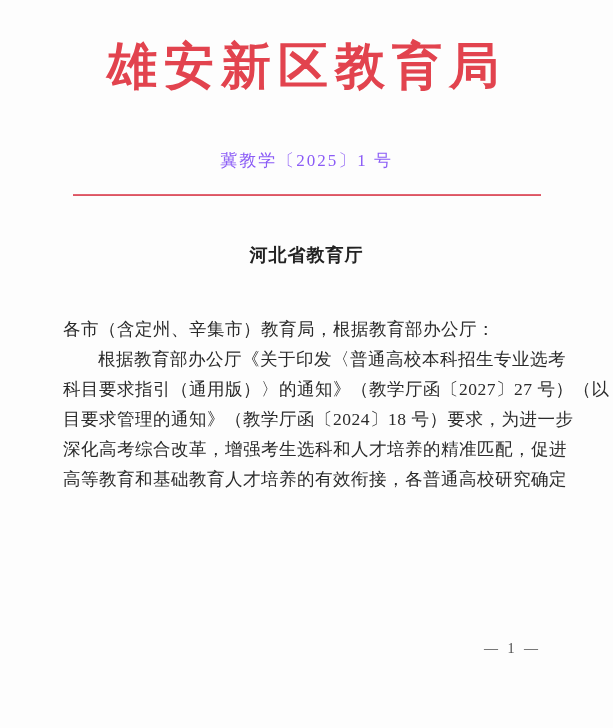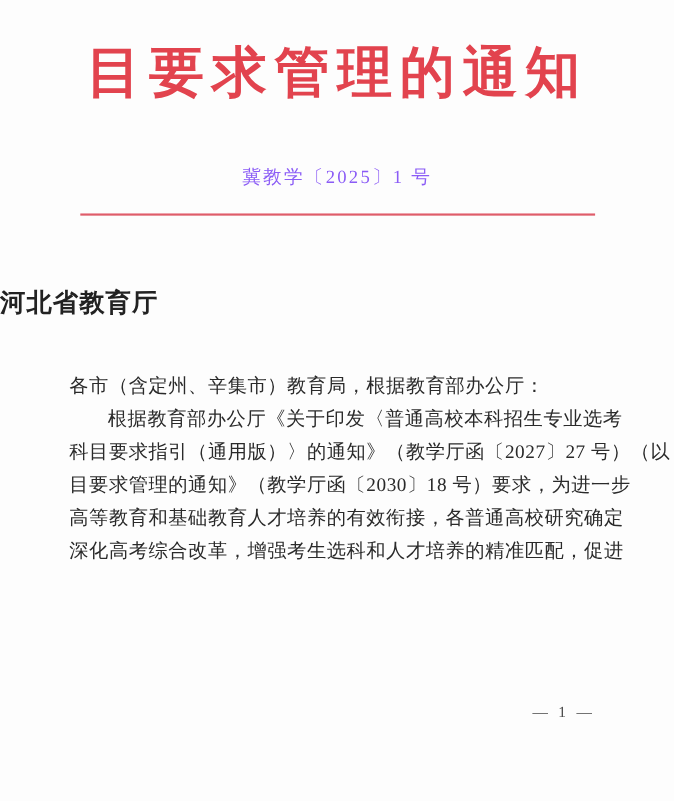"目要求管理的通知" div.letterhead { text: 目要求管理的通知 -> 雄安新区教育局 }
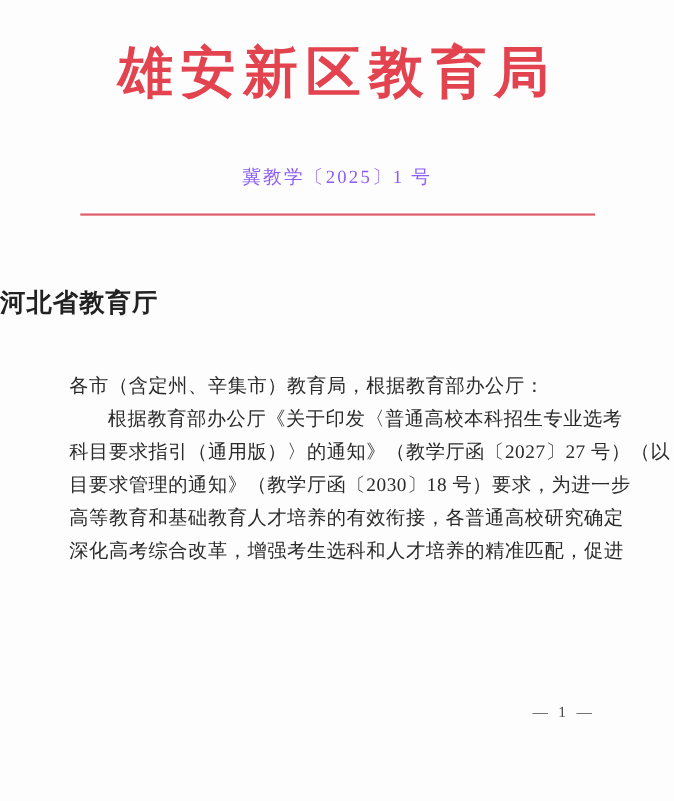"河北省教育厅" .title-block { font-size: 23px -> 18px; margin-top: 64px -> 43px; text-align: left -> center }
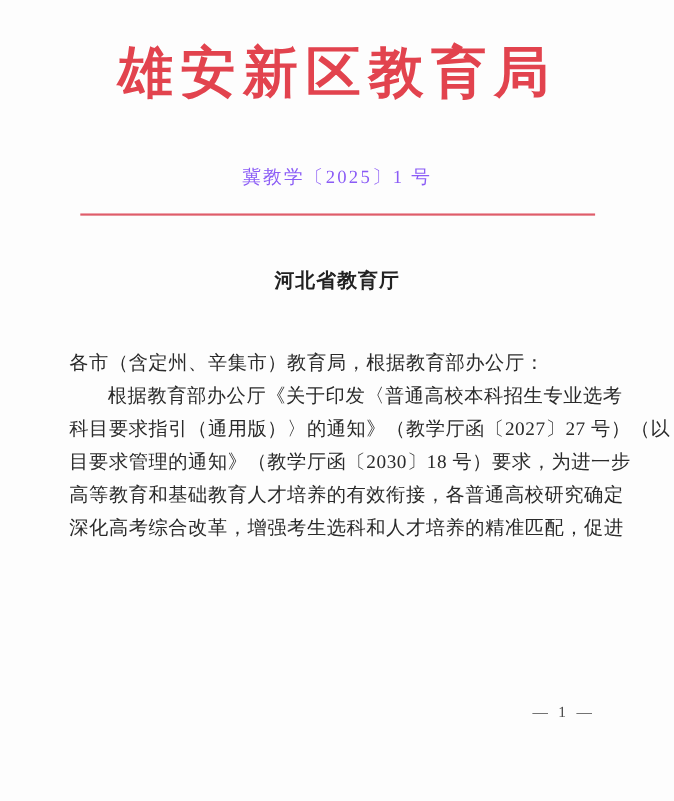"目要求管理的通知》（教学厅函〔2030〕18 号）要求，为进一步" div.body-line { text: 2030 -> 2024 }
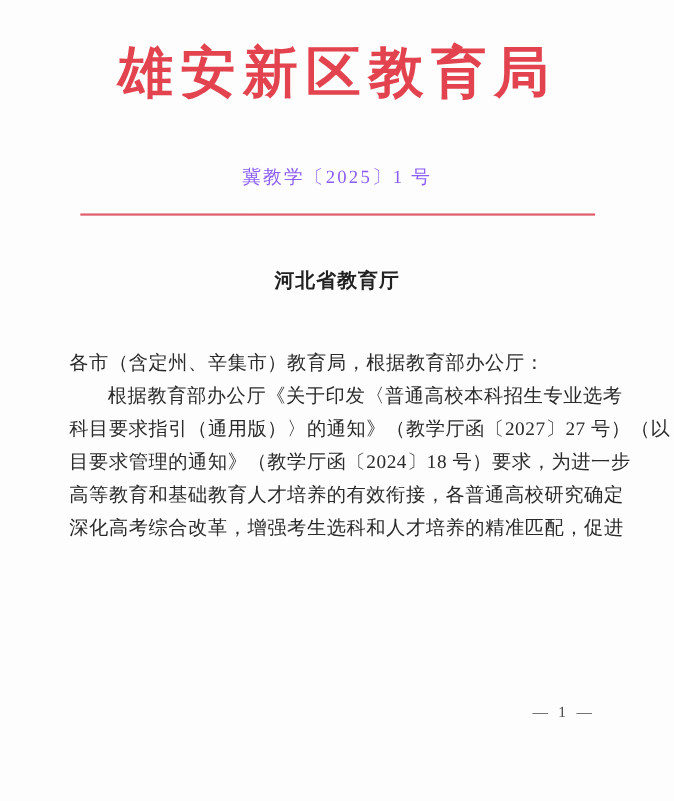"高等教育和基础教育人才培养的有效衔接，各普通高校研究确定" div.body-line { order: before "深化高考综合改革，增强考生选科和人才培养的精准匹配，促进" -> after "深化高考综合改革，增强考生选科和人才培养的精准匹配，促进" }
